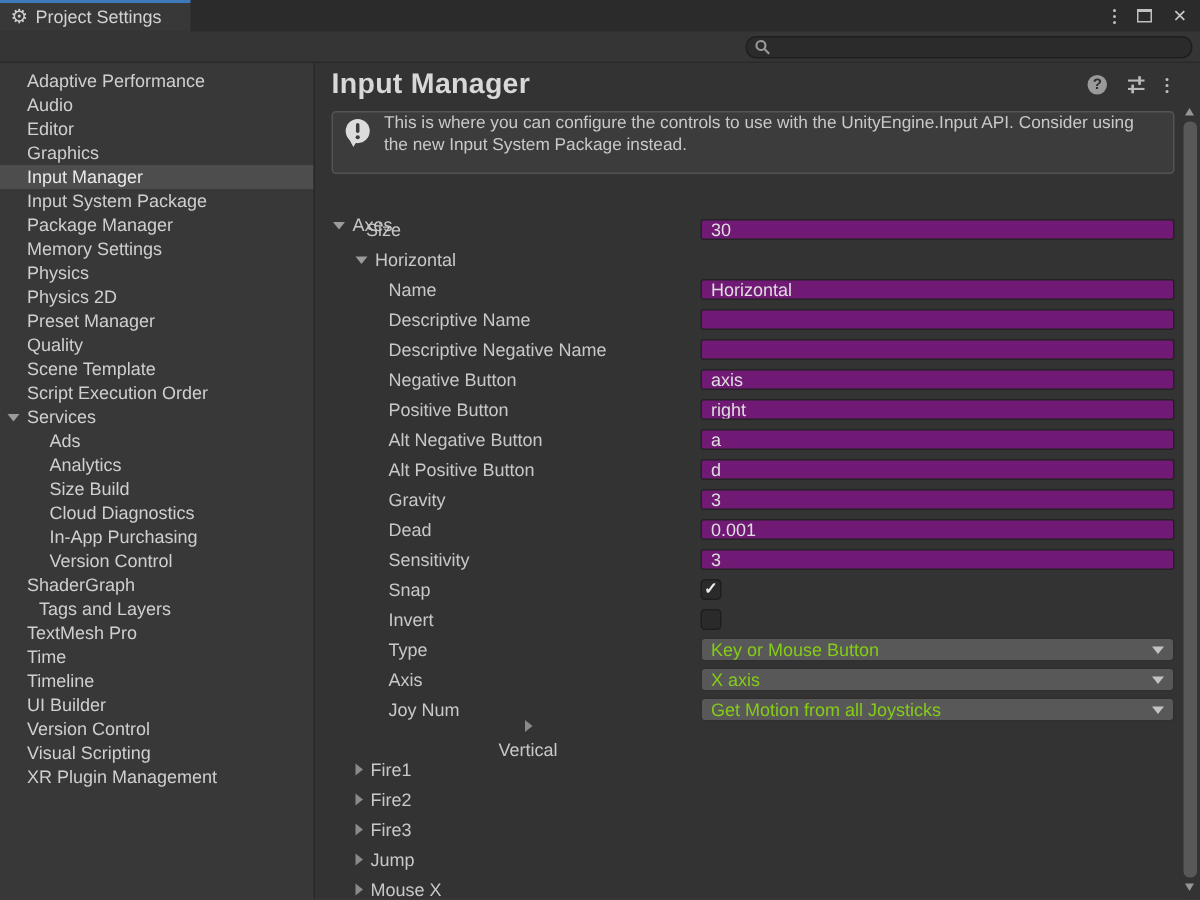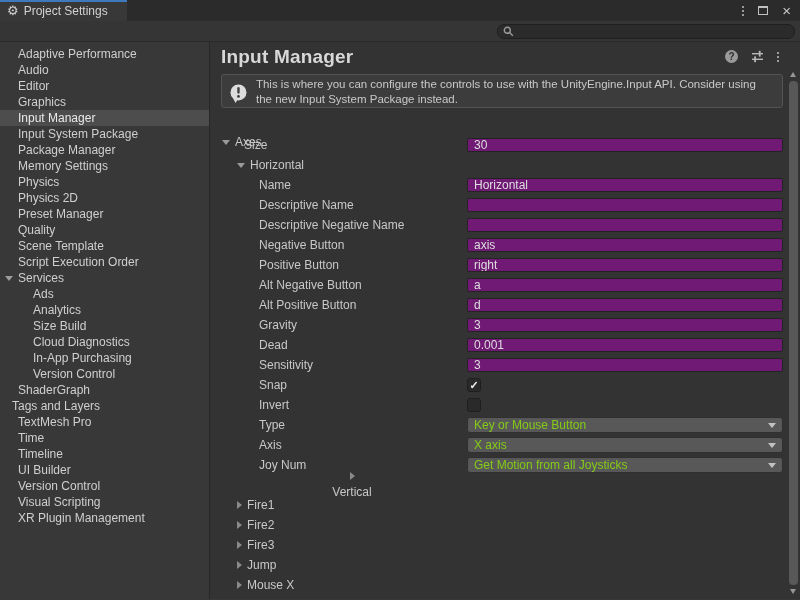"This is where you can" .helpbox { align-items: flex-end -> flex-start; height: 34px -> 42px }
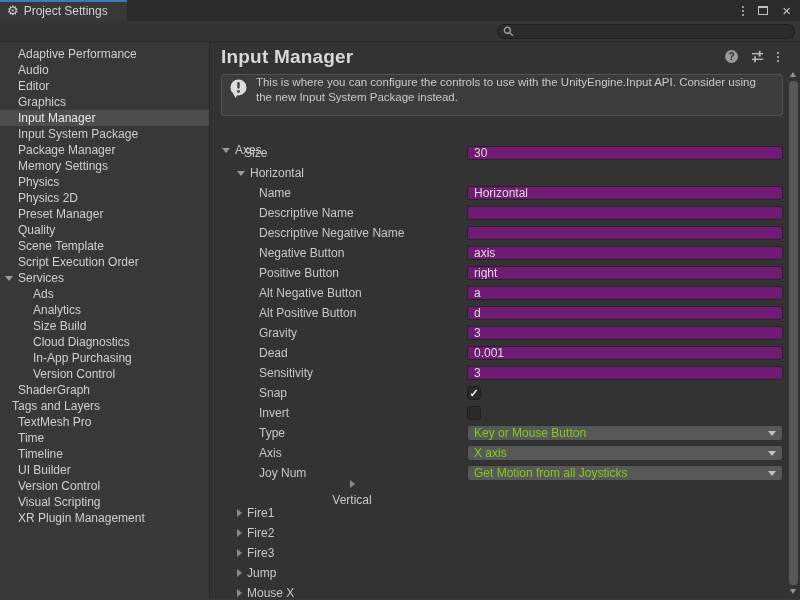"Tags and Layers" div.side-item { padding-left: 12px -> 26px }
